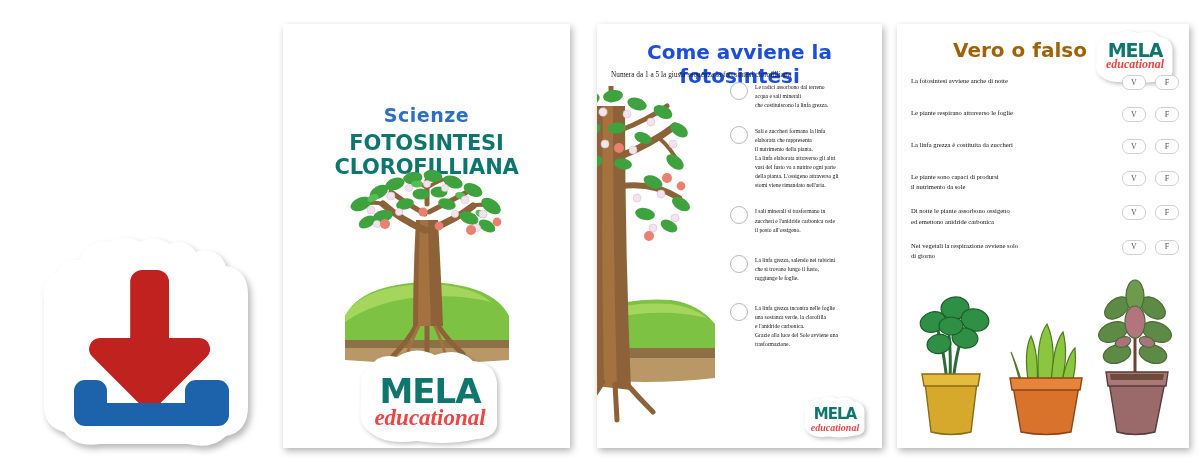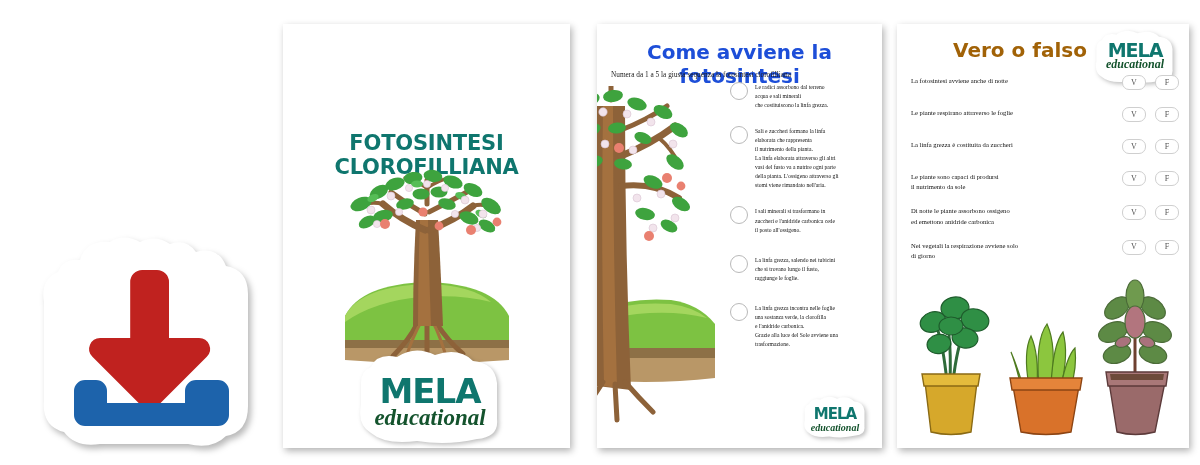"educational" .logo-edu { color: #14532d -> #ef4444 }
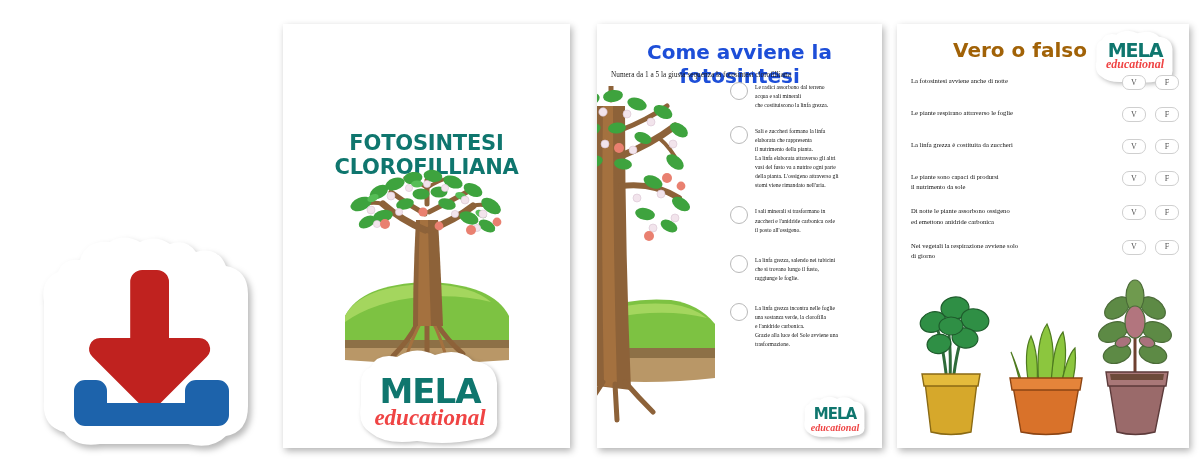"Scienze" div.cover-sub { html: none -> <div>Scienze</div> }
